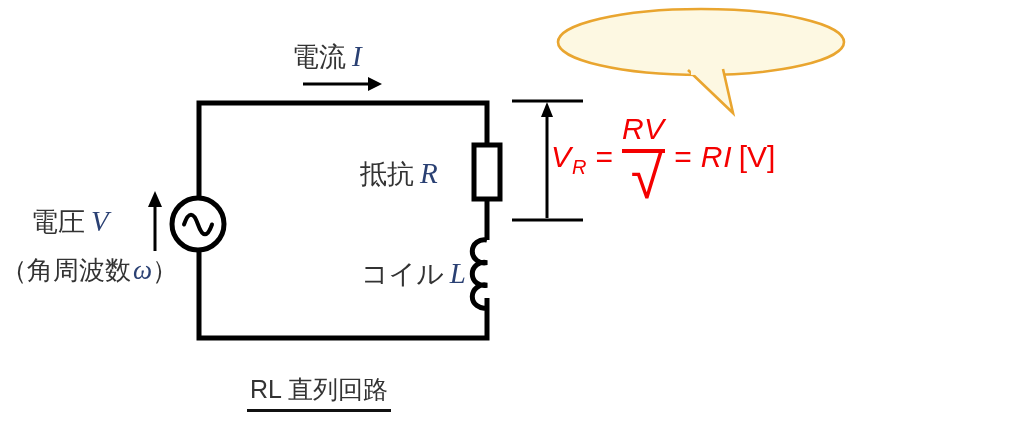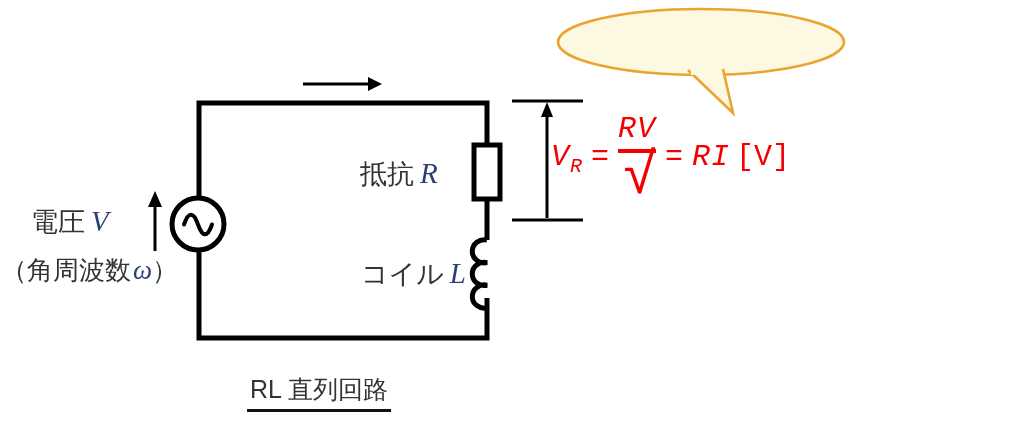"電流 I" div.label { html: none -> <div> <span>電流</span><span>I</span> </div> }
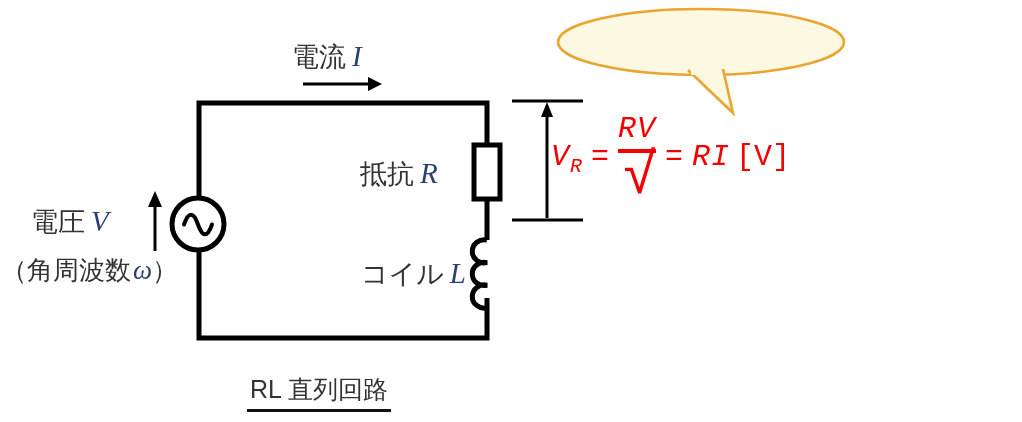"VR" .formula { font-family: Liberation Mono, monospace -> Liberation Sans, sans-serif }
